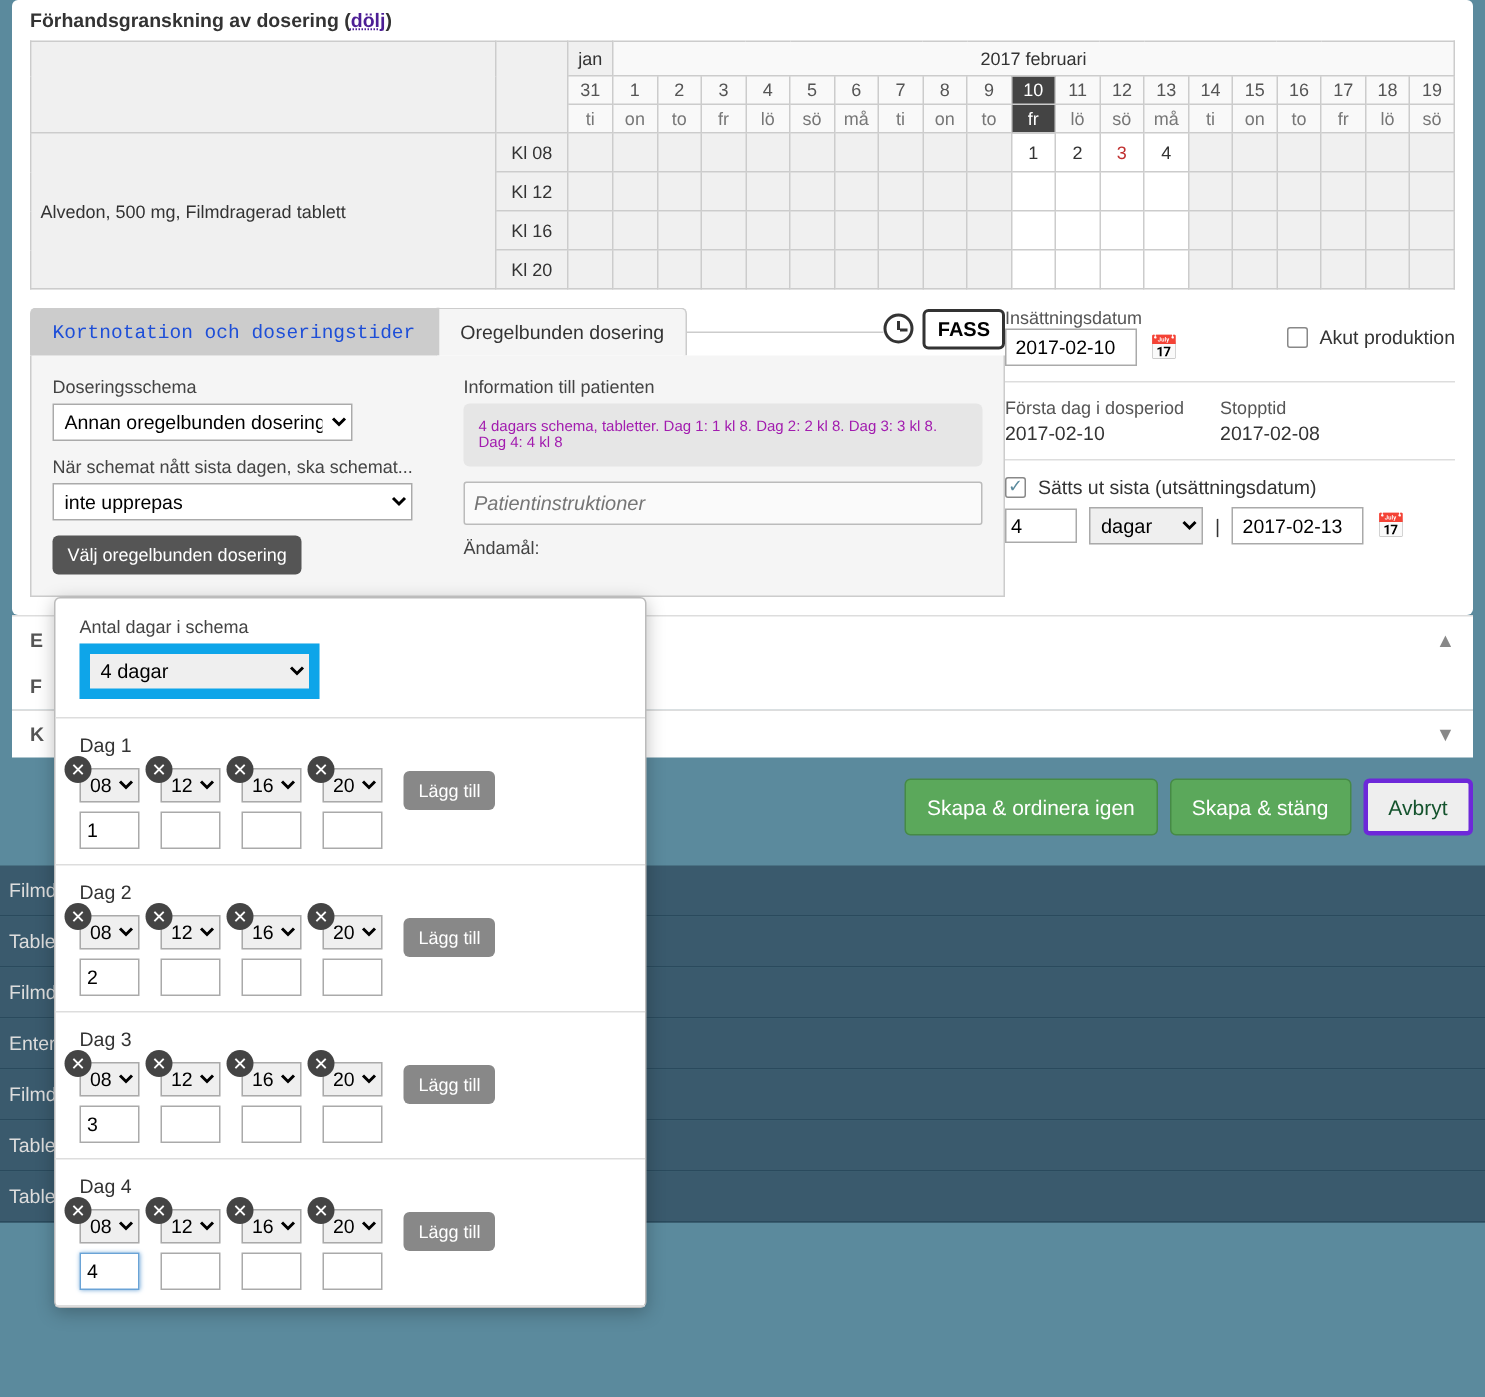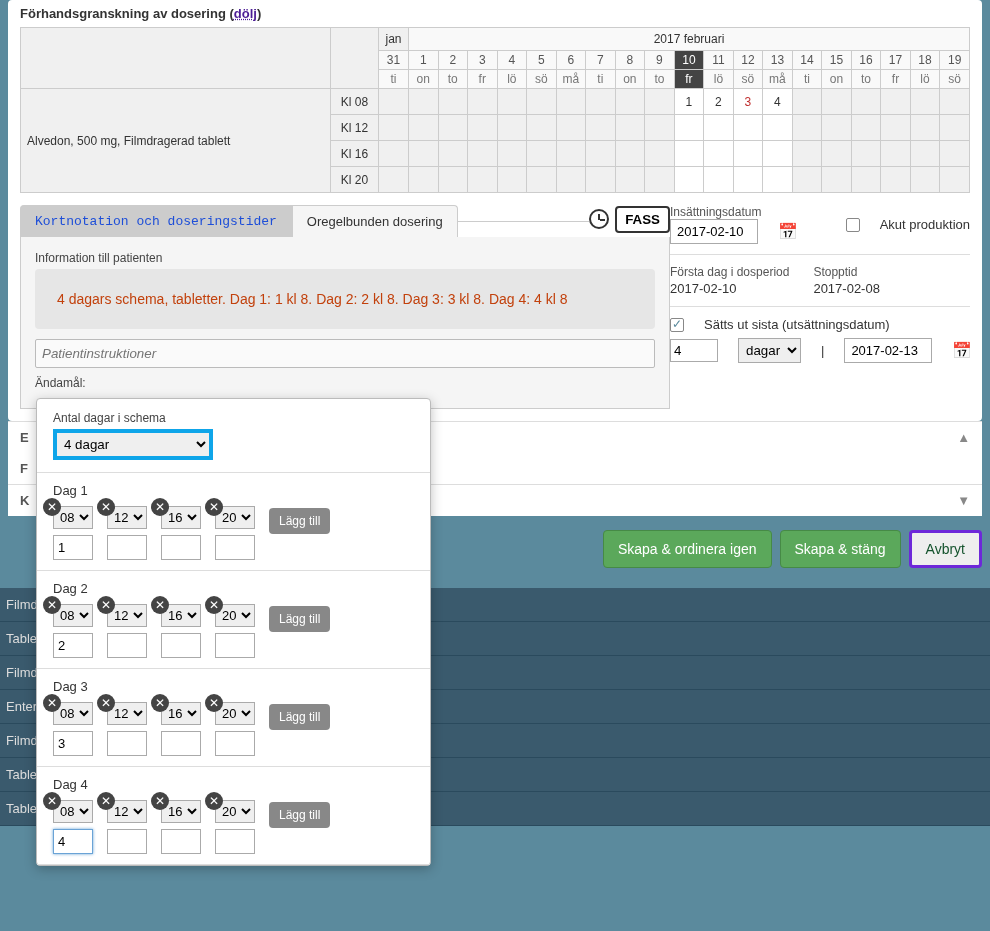"Insättningsdatum" .dp-row { gap: 20px -> 8px }
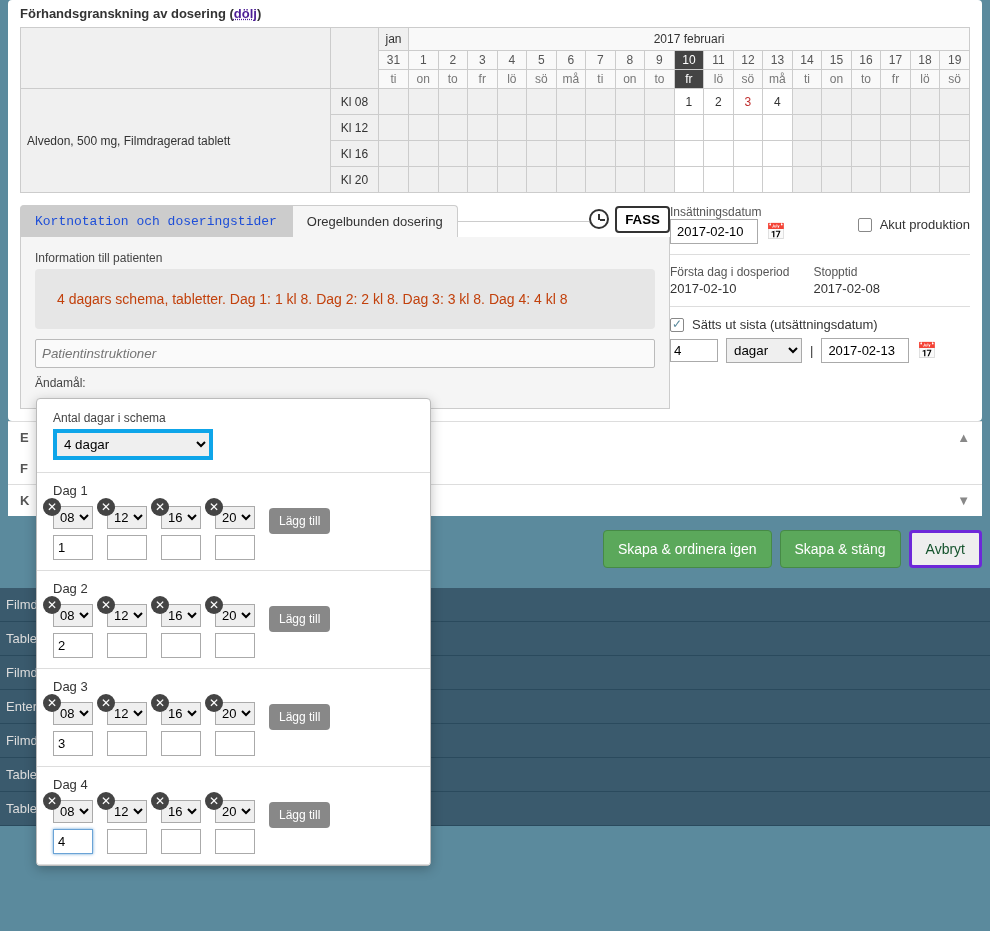"Doseringsschema" div.dos-left { html: none -> <div> <div>Doseringsschema</div> <select><option>Annan oregelbunden dosering</option></select> <div>När schemat nått sista dagen, ska schemat...</div> <select><option>inte upprepas</option></select> <button>Välj oregelbunden dosering</button> </div> }
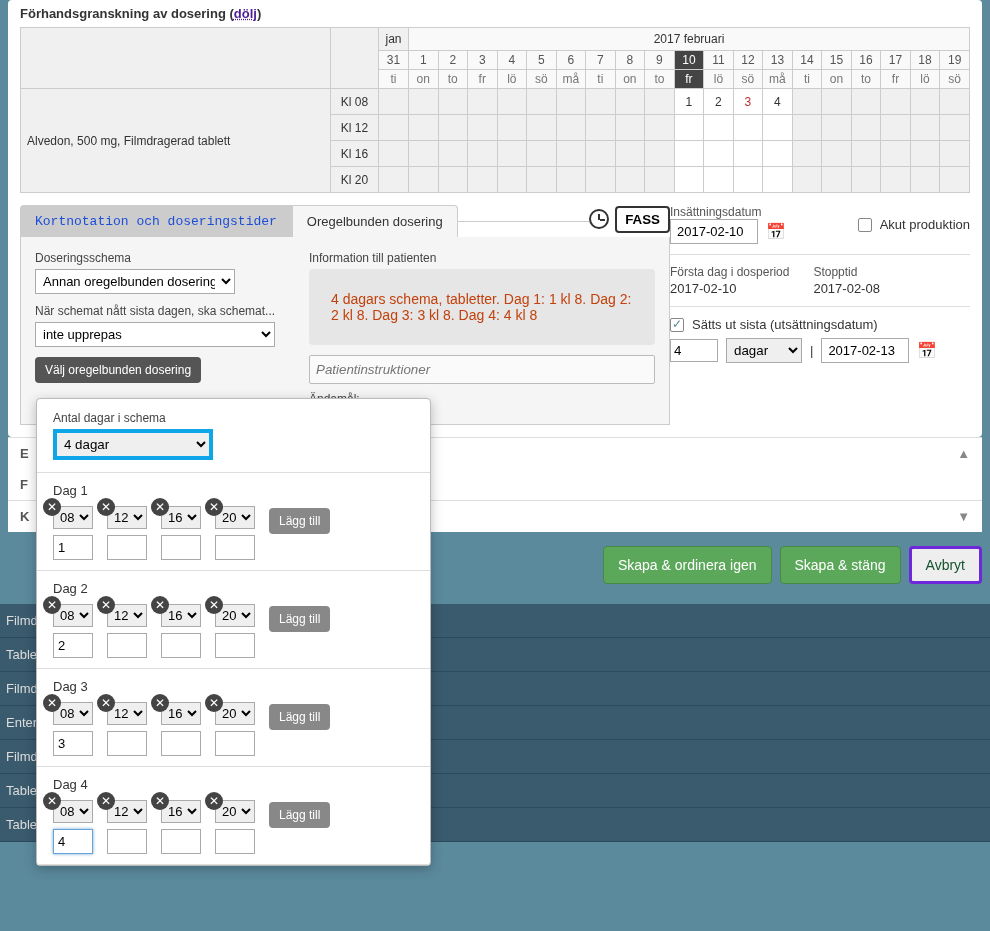"4 dagars schema, tabletter. Dag" .info-box { color: #c2410c -> #a21caf; font-size: 14px -> 10px; padding: 22px -> 10px }
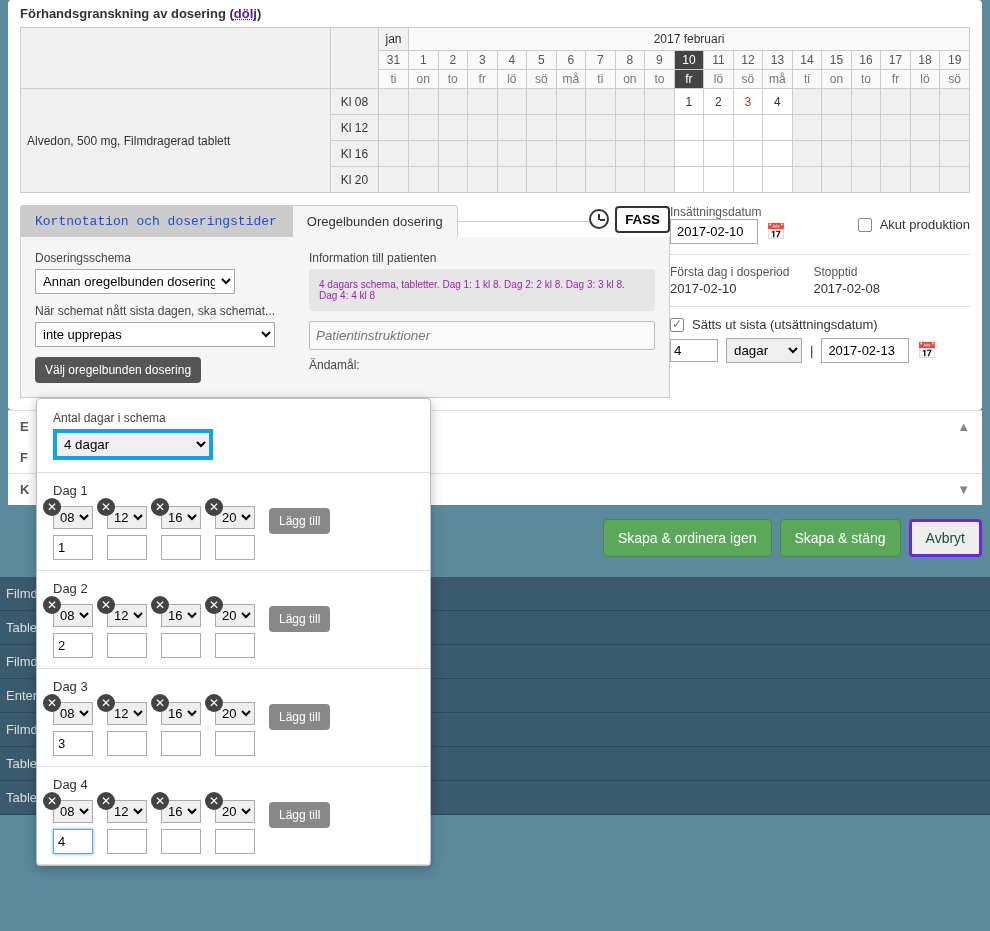"4 dagar" .pop-select { border: 4px solid #0ea5e9 -> 7px solid #0ea5e9 }
